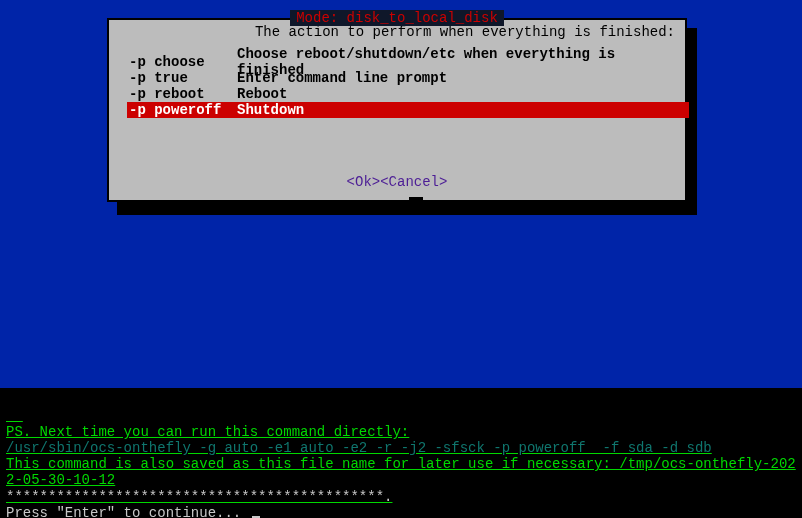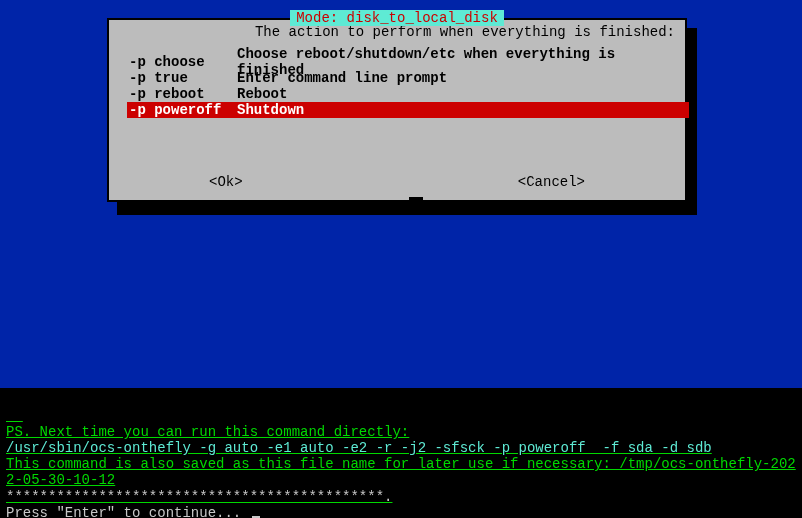"Mode: disk_to_local_disk" .dialog-title { background: #5eead4 -> #0f172a }
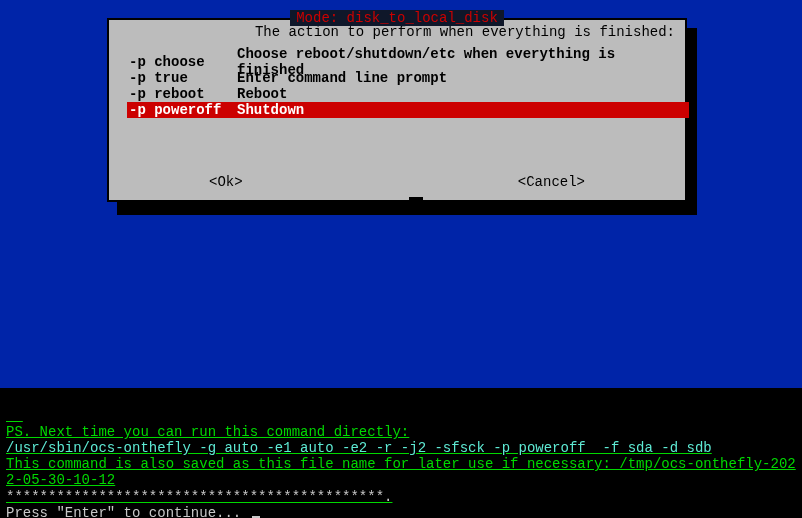"<Ok>" .button-row { color: #000000 -> #4c1d95; justify-content: space-between -> center }
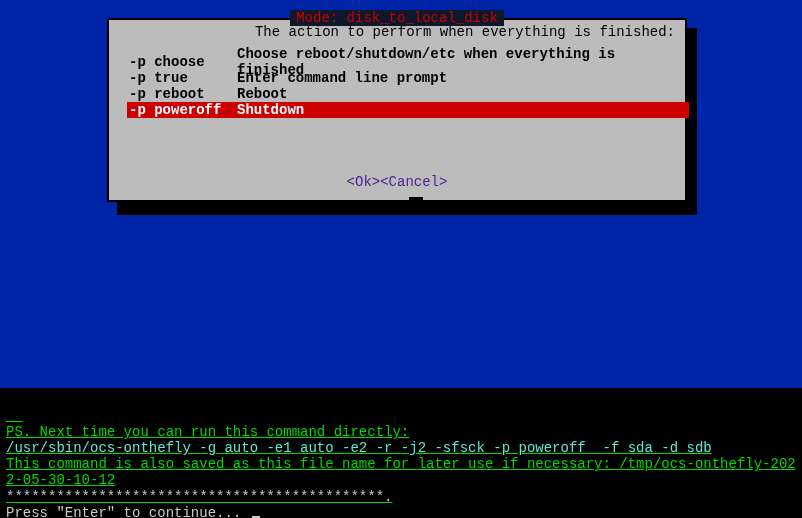"/usr/sbin/ocs-onthefly -g auto -e1 auto" .terminal-yellow { color: #5eead4 -> #0f766e }
